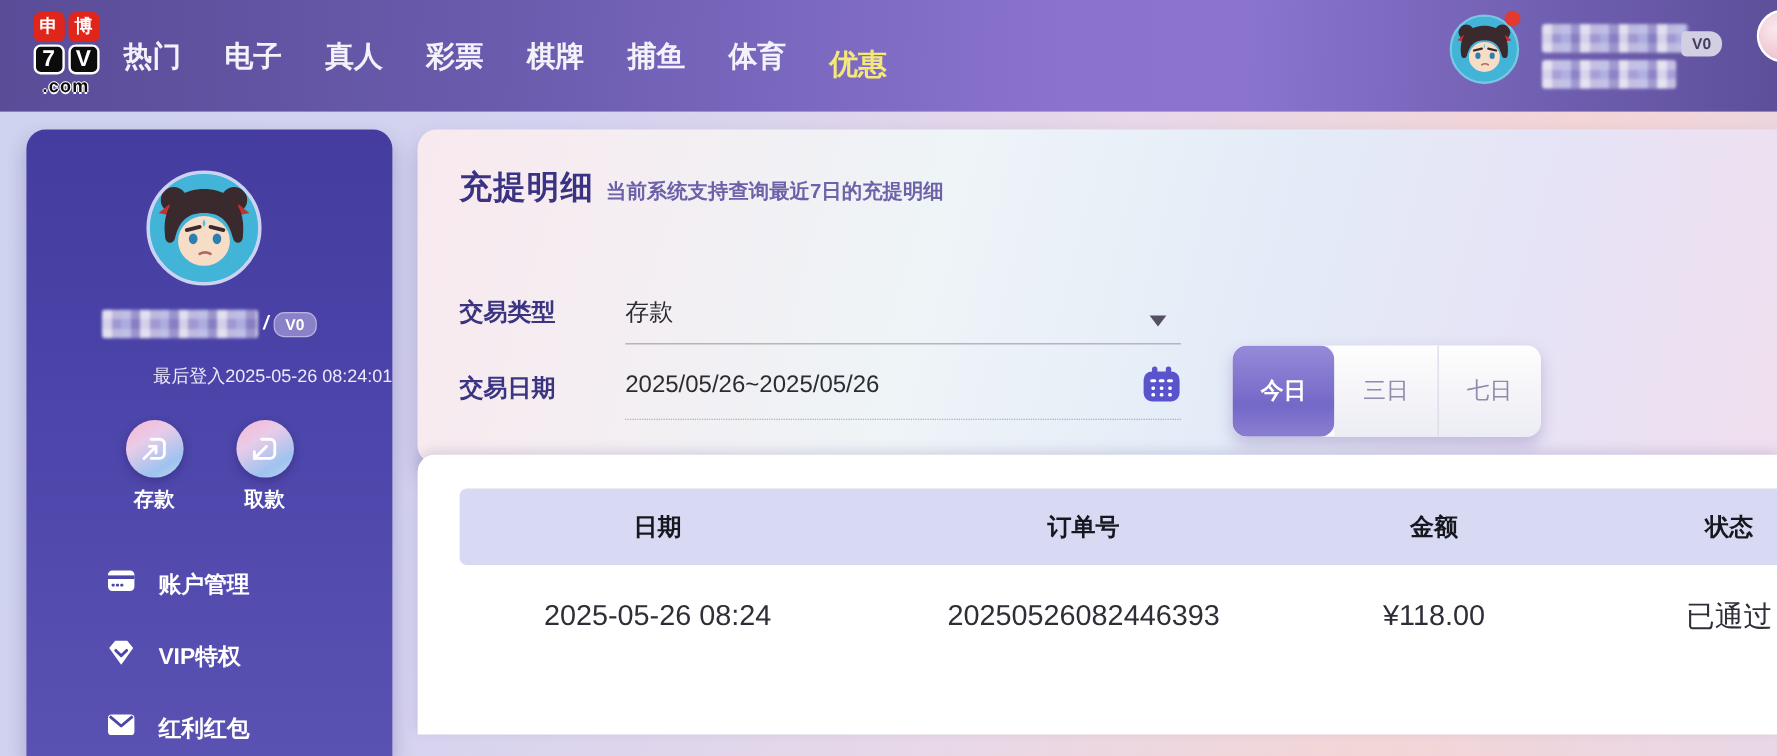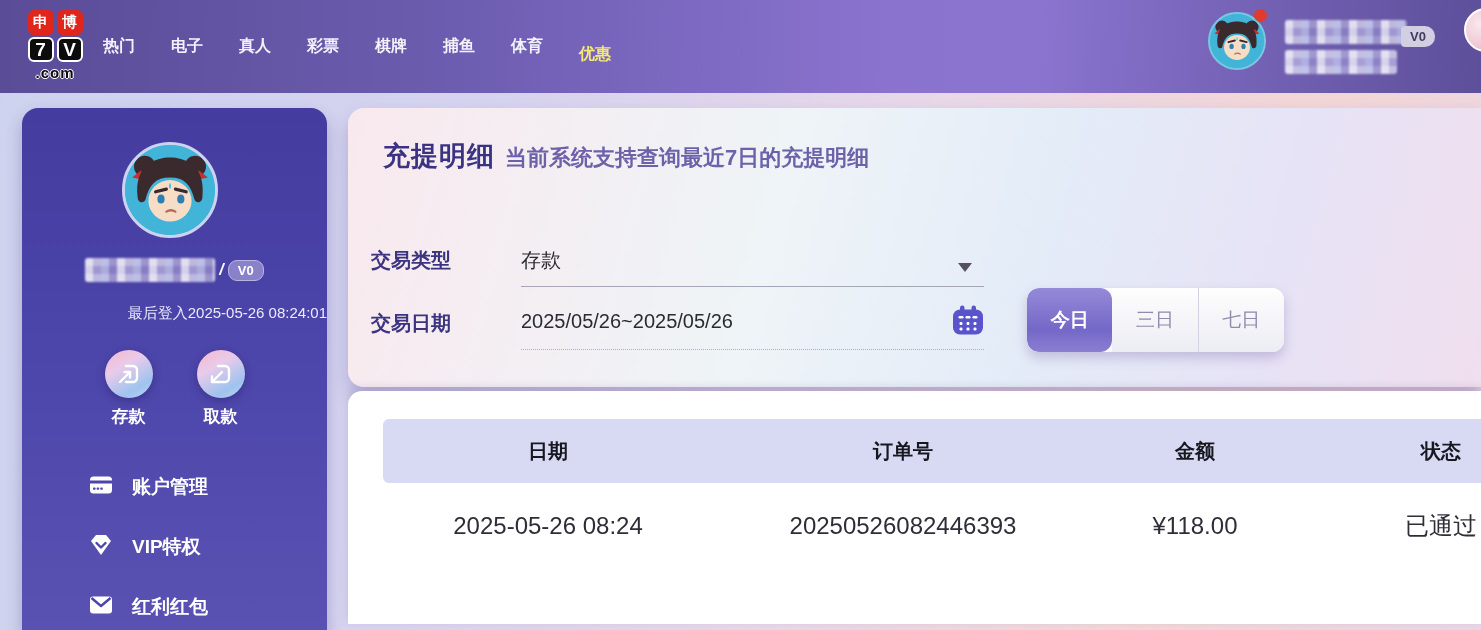"热门" .nav-item { font-size: 16px -> 24px }
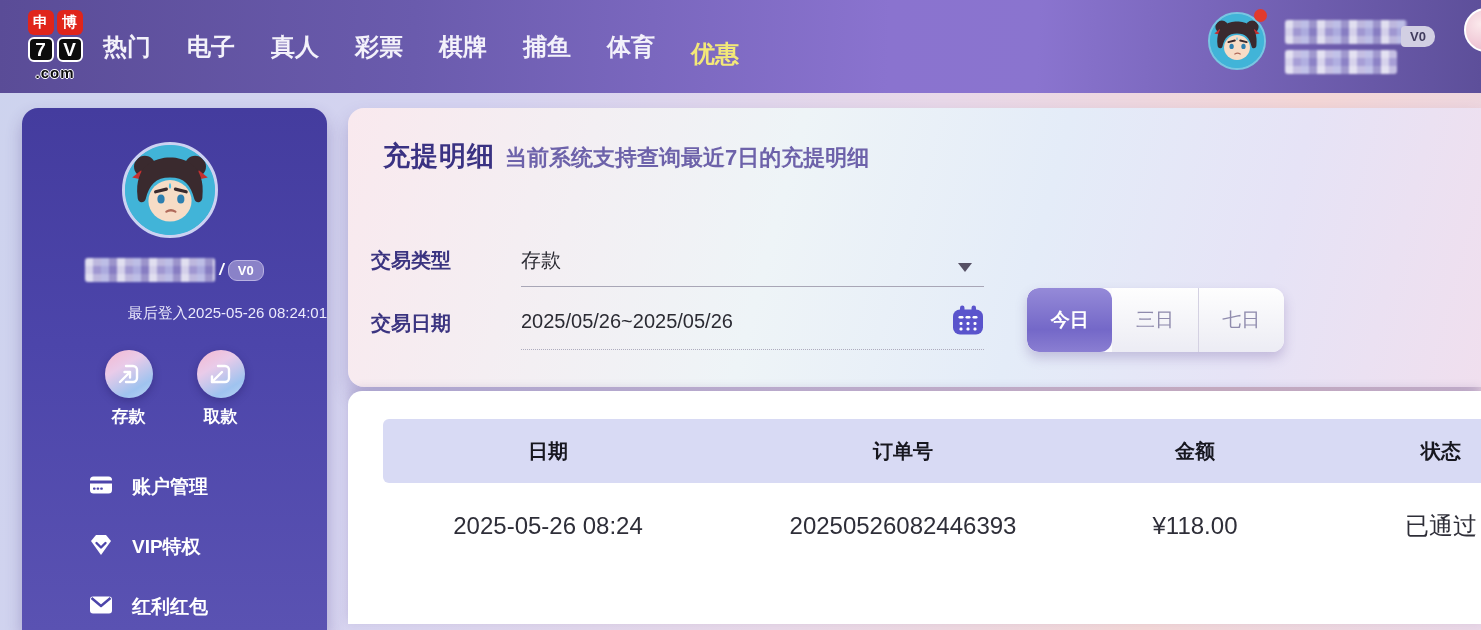"当前系统支持查询最近7日的充提明细" .panel-subtitle { font-size: 22px -> 17px }
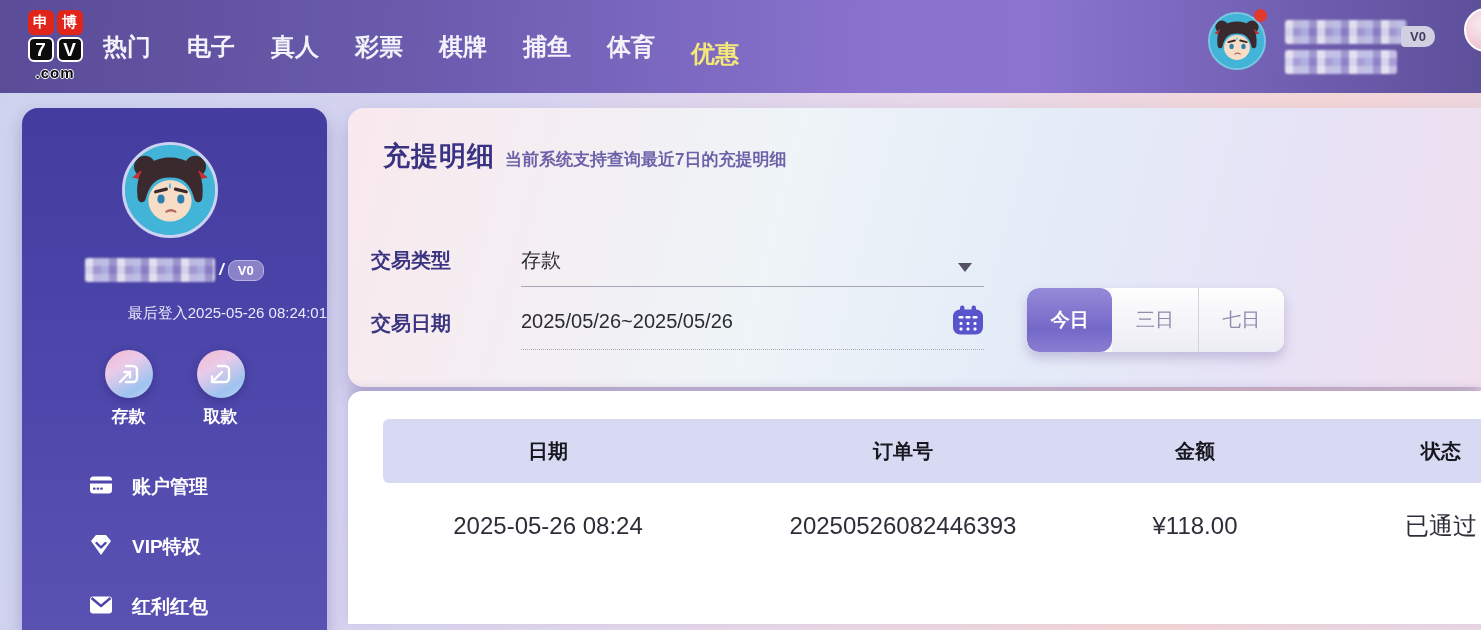"交易类型" .f-label { left: 23px -> 35px }
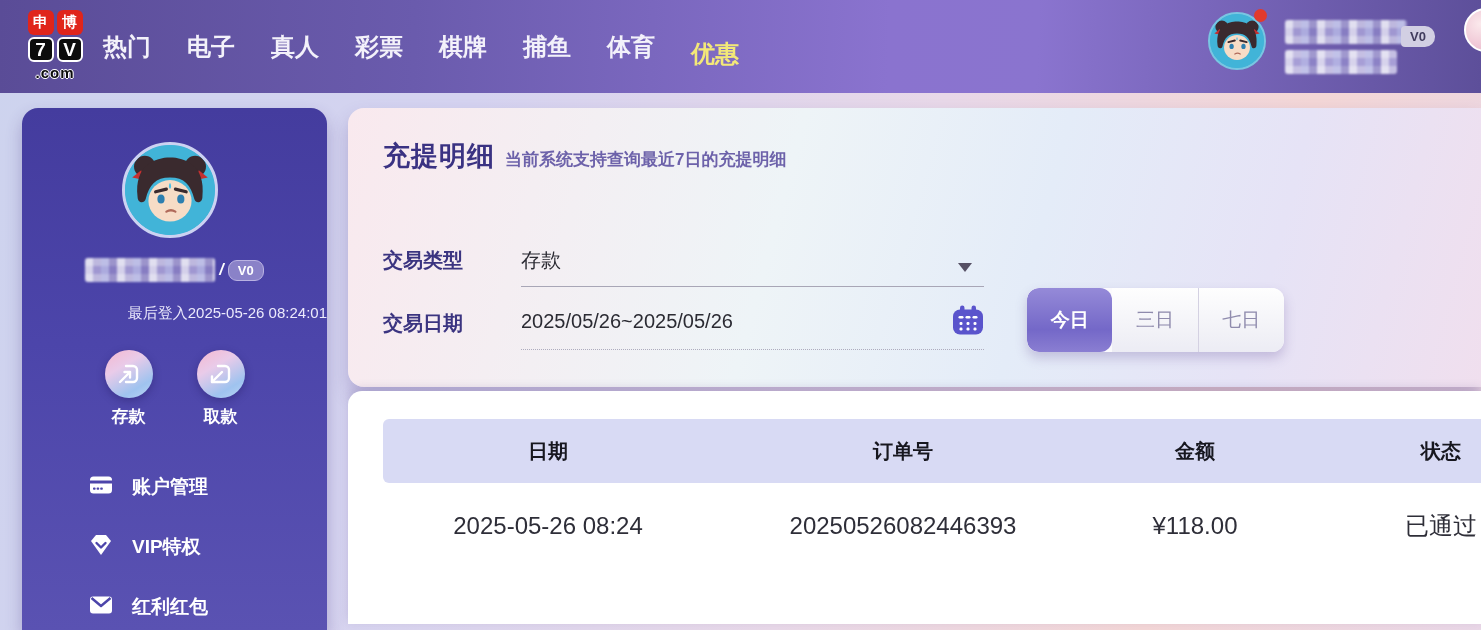"今日" .range-group { height: 64px -> 76px }
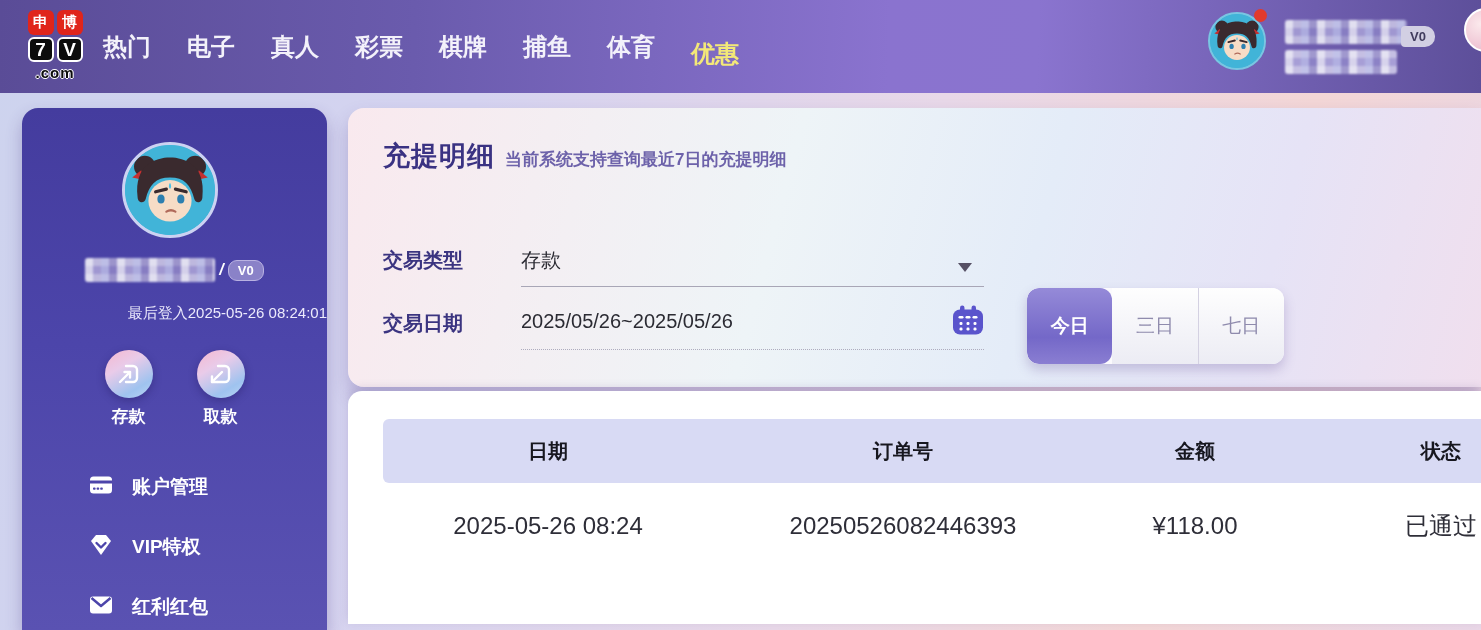"日期" .table-panel { top: 391px -> 379px }
